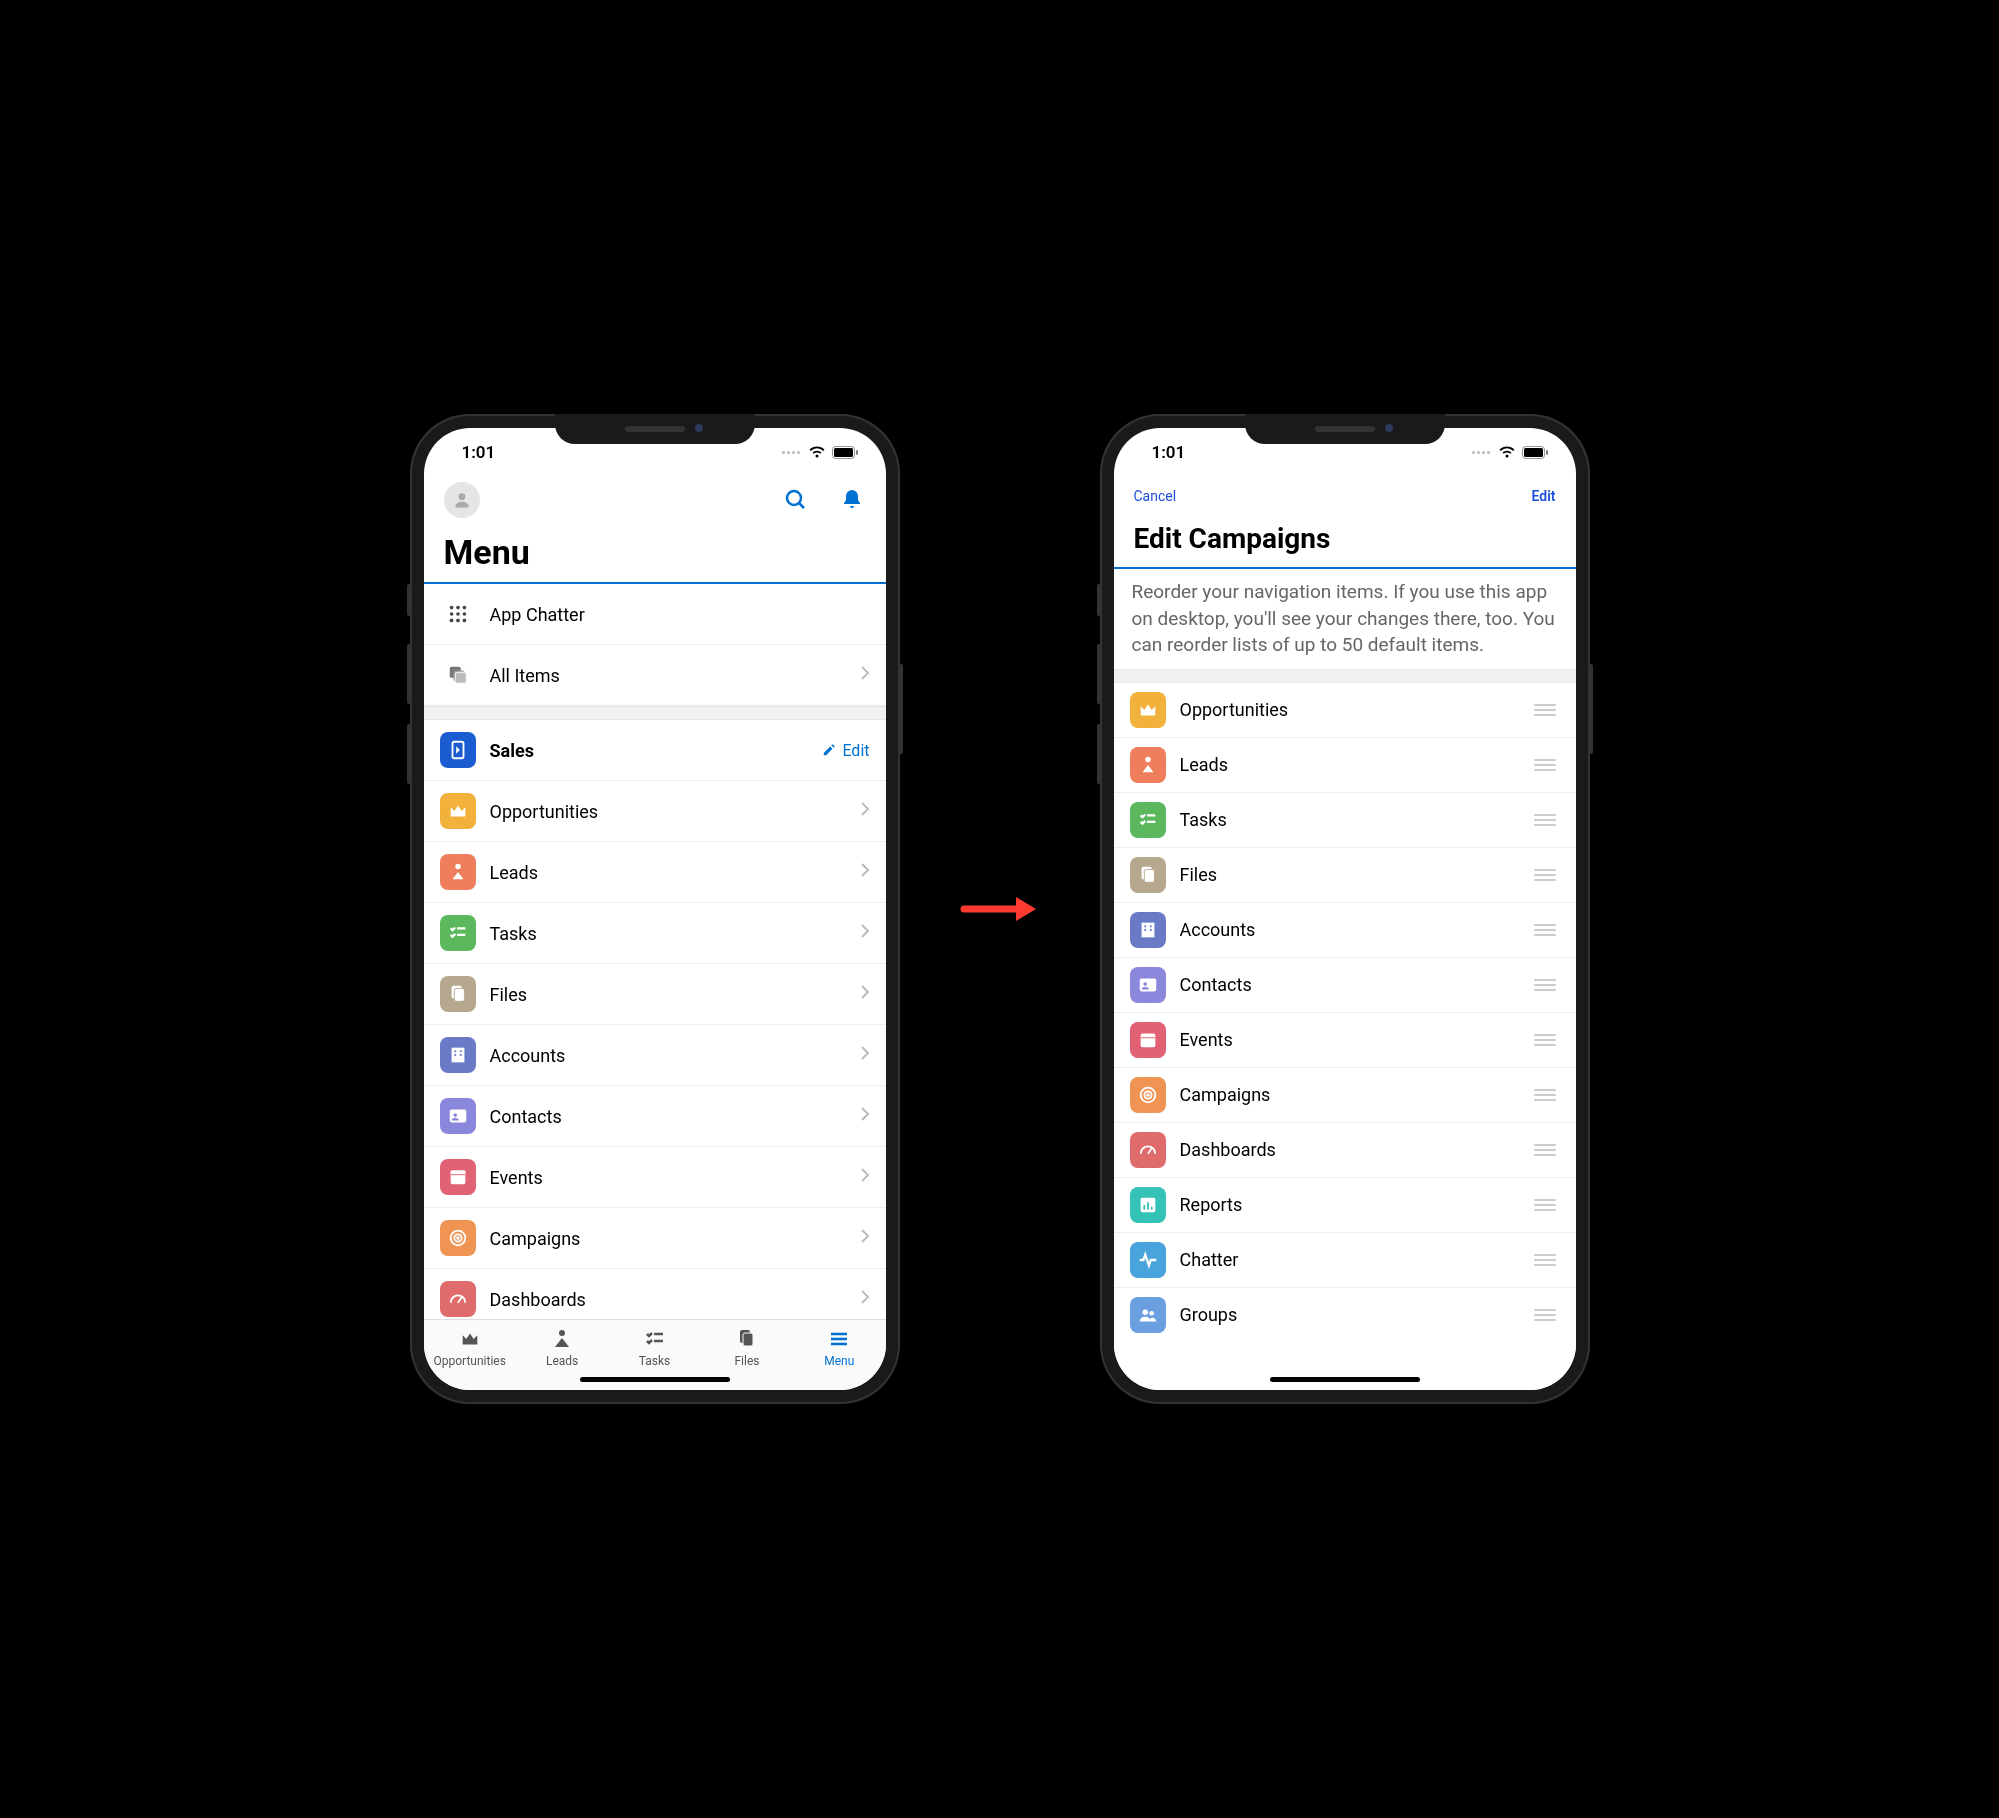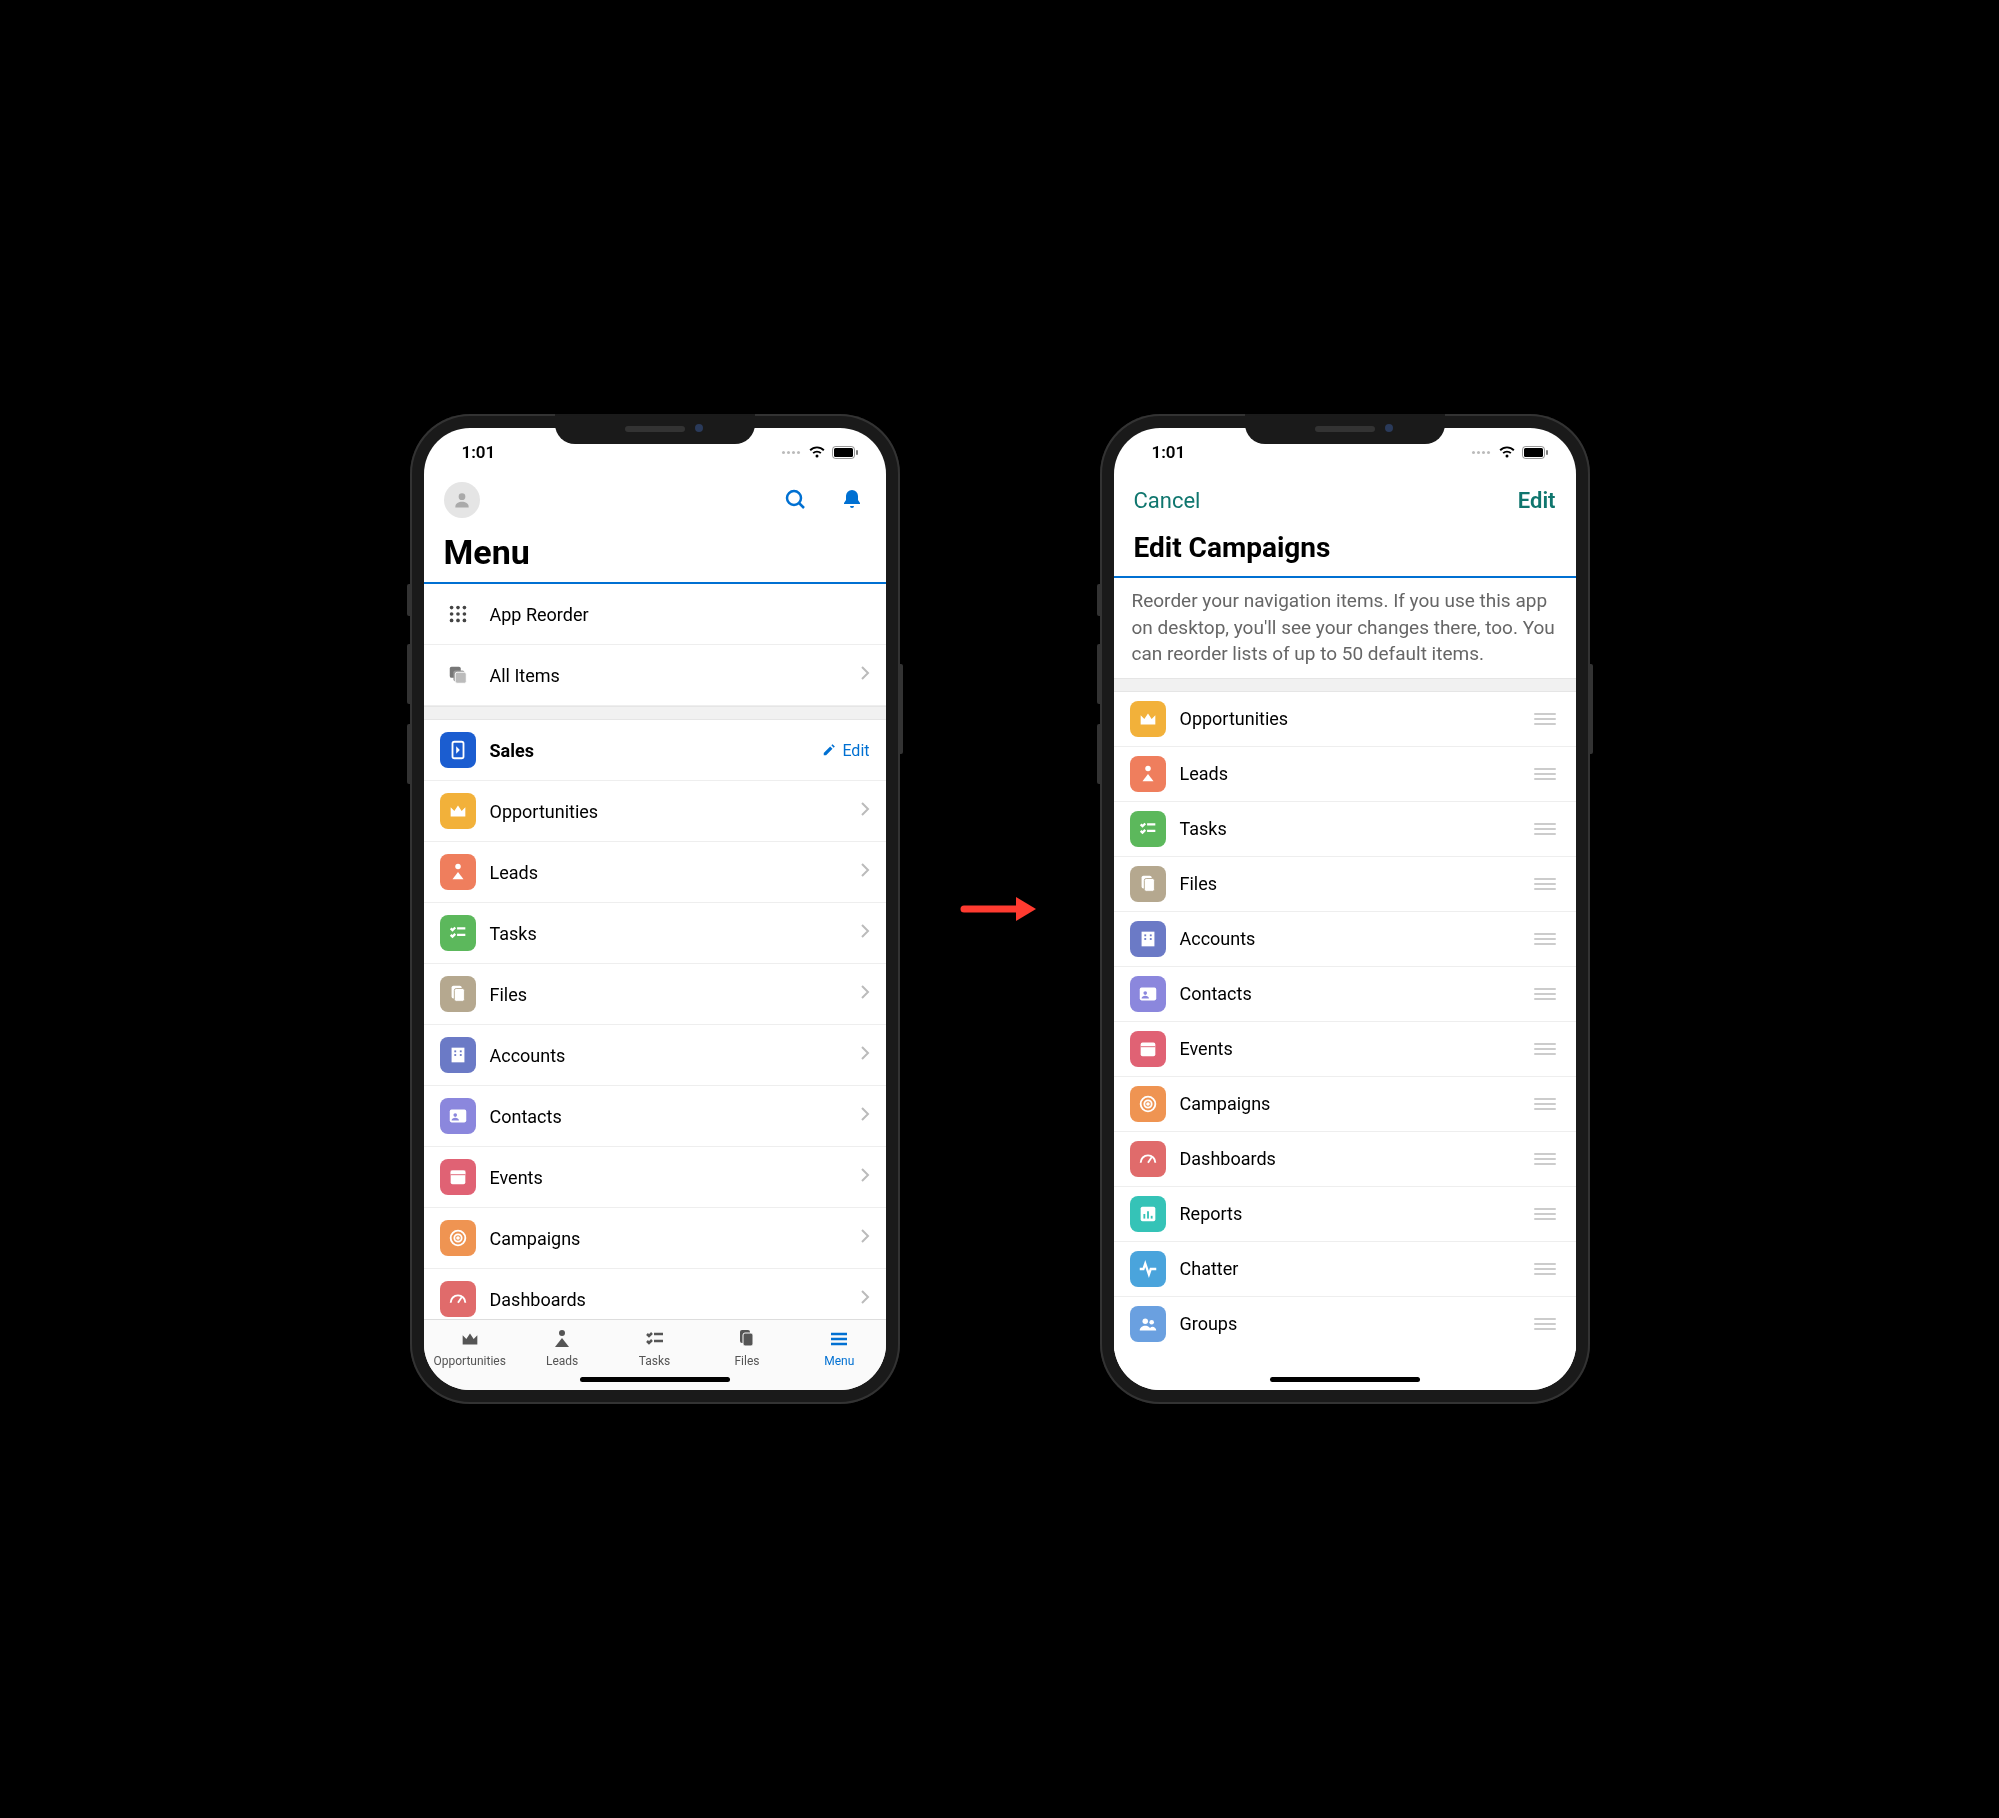"Cancel" .nav-btn { color: #0f766e -> #1d4ed8; font-size: 22px -> 14px }
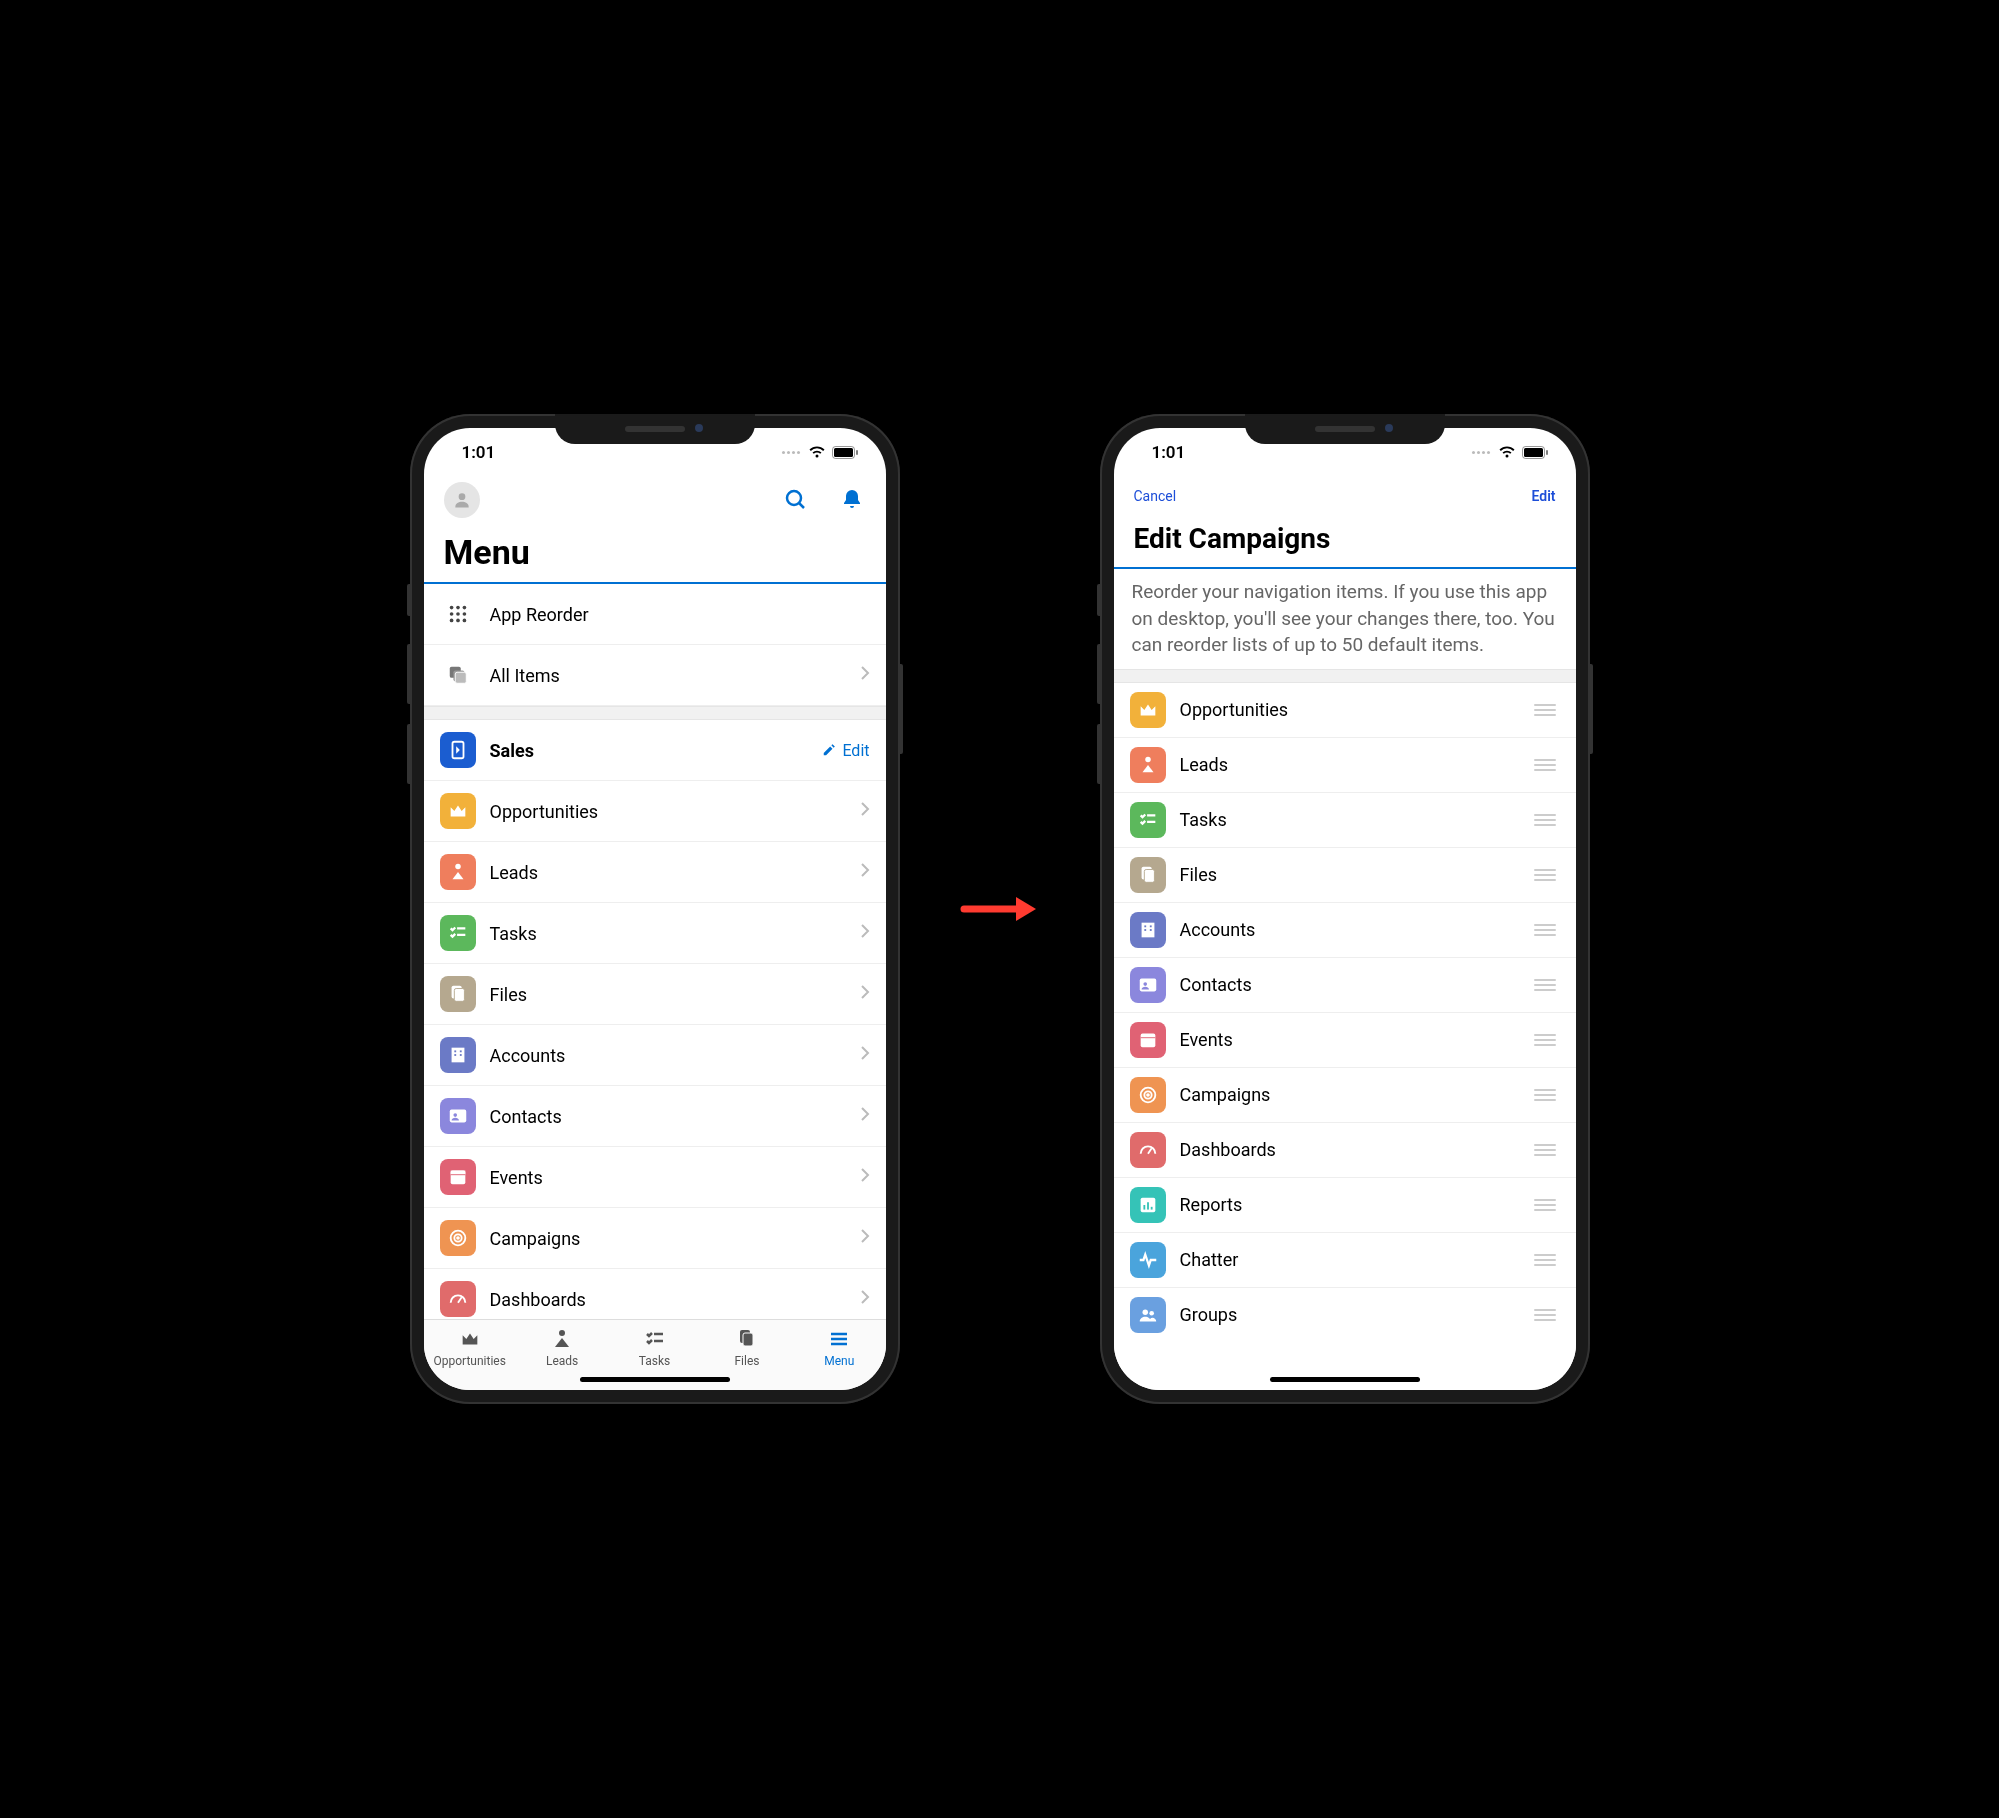"App Reorder" span.row-label { text: Reorder -> Chatter }
